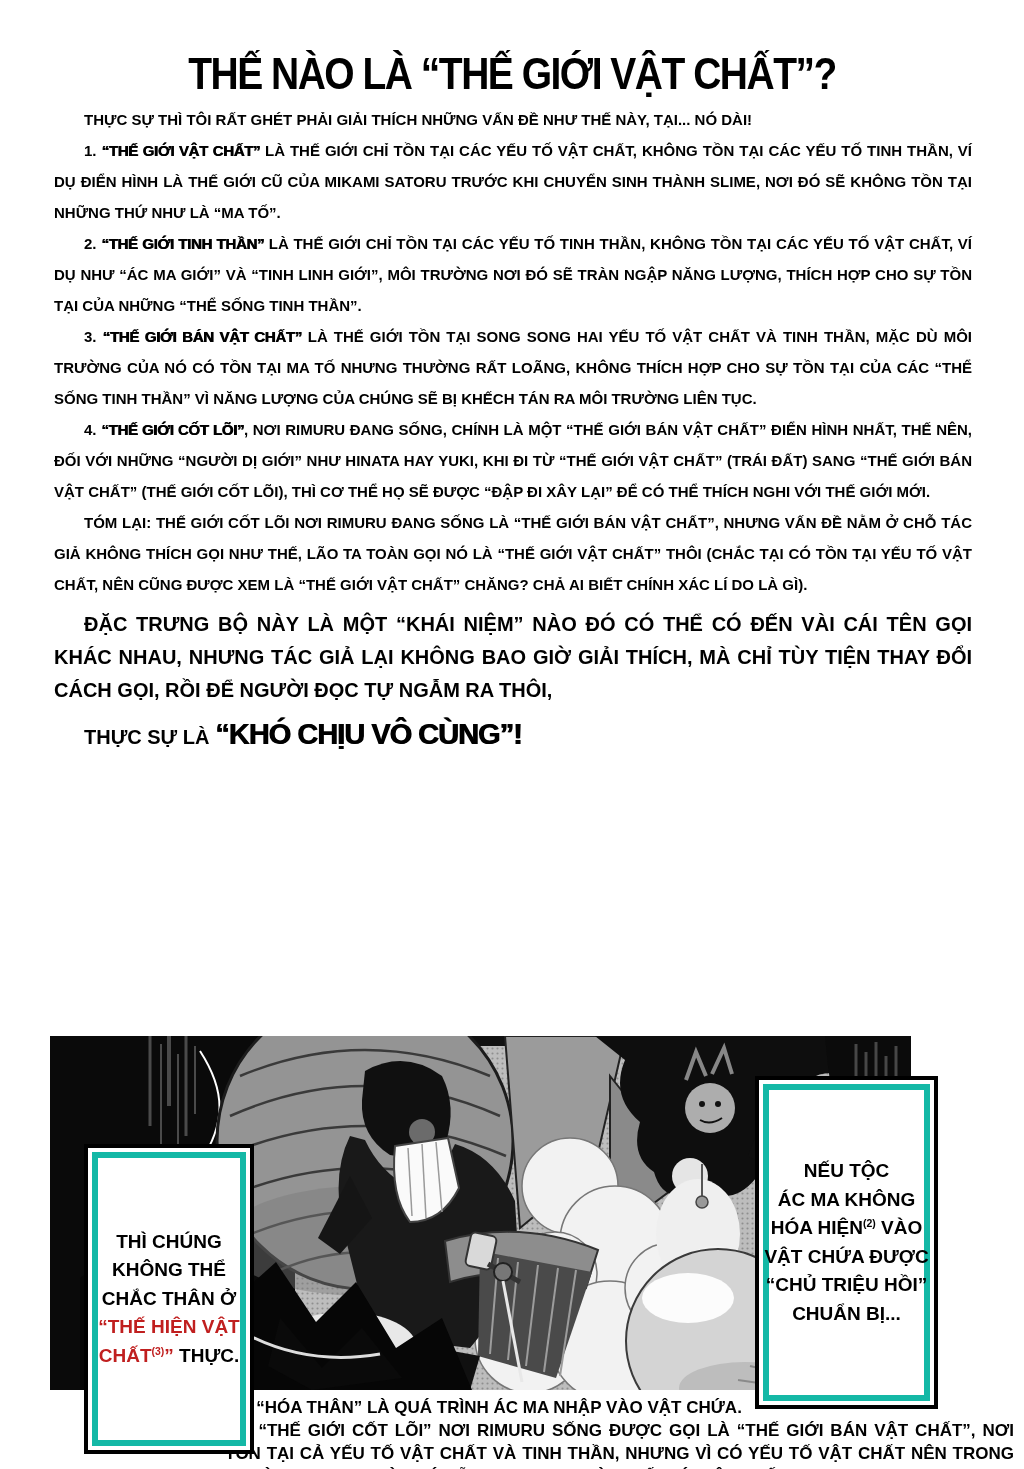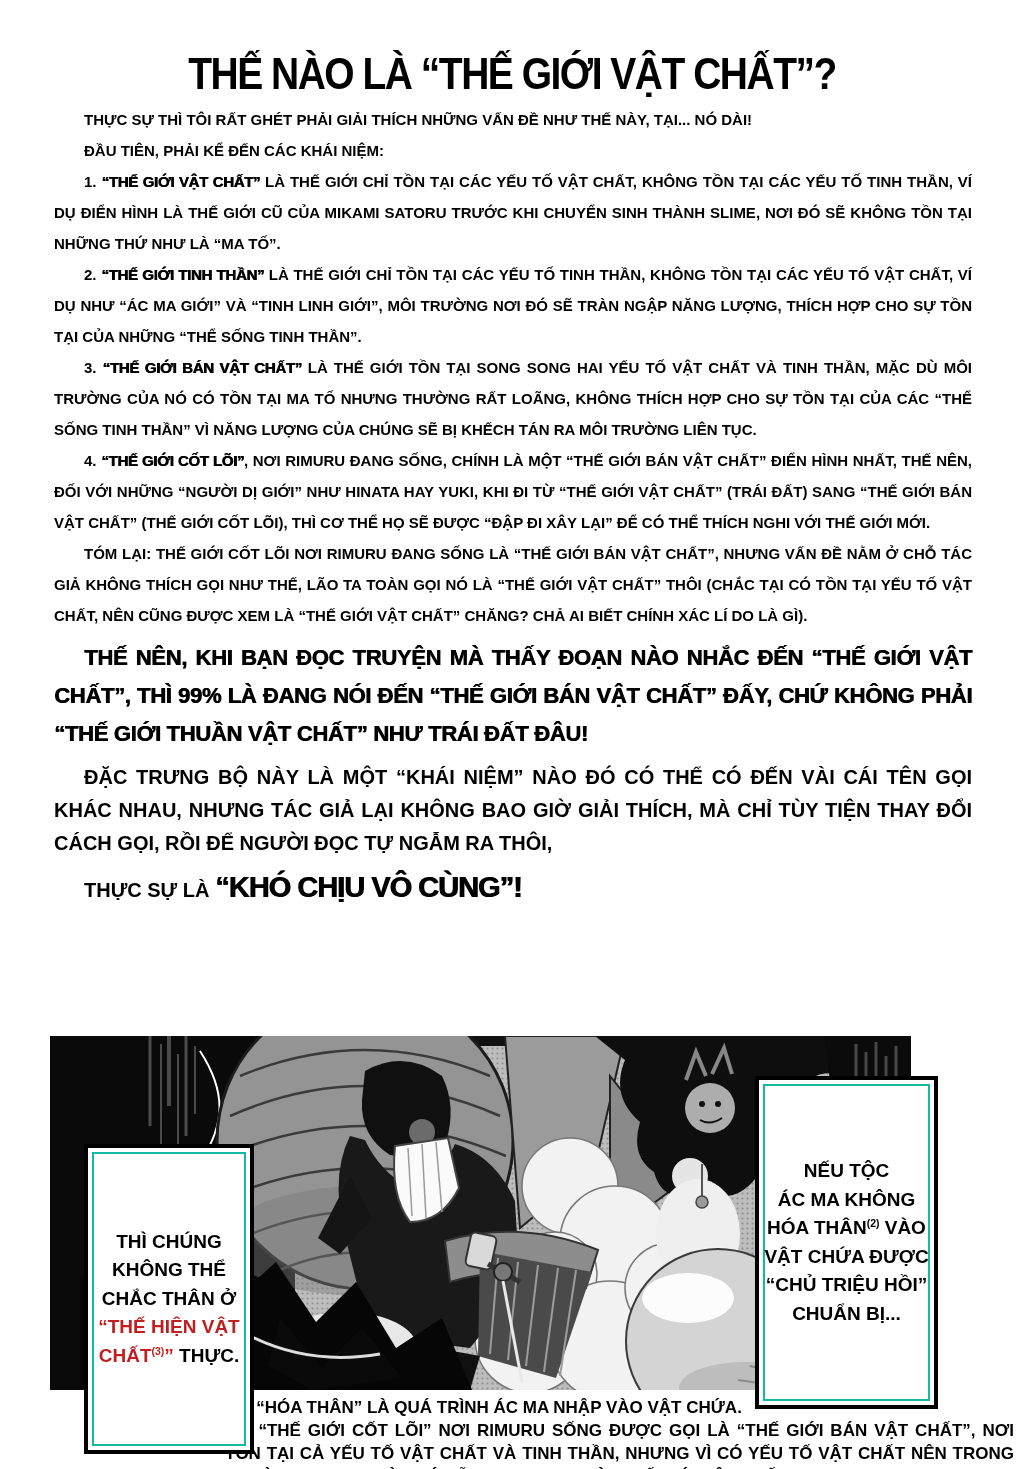"ĐẦU TIÊN, PHẢI KỂ ĐẾN" p.para { html: <p><span>ĐẦU TIÊN, PHẢI KỂ ĐẾN CÁC KHÁI NIỆM:</span></p> -> none }
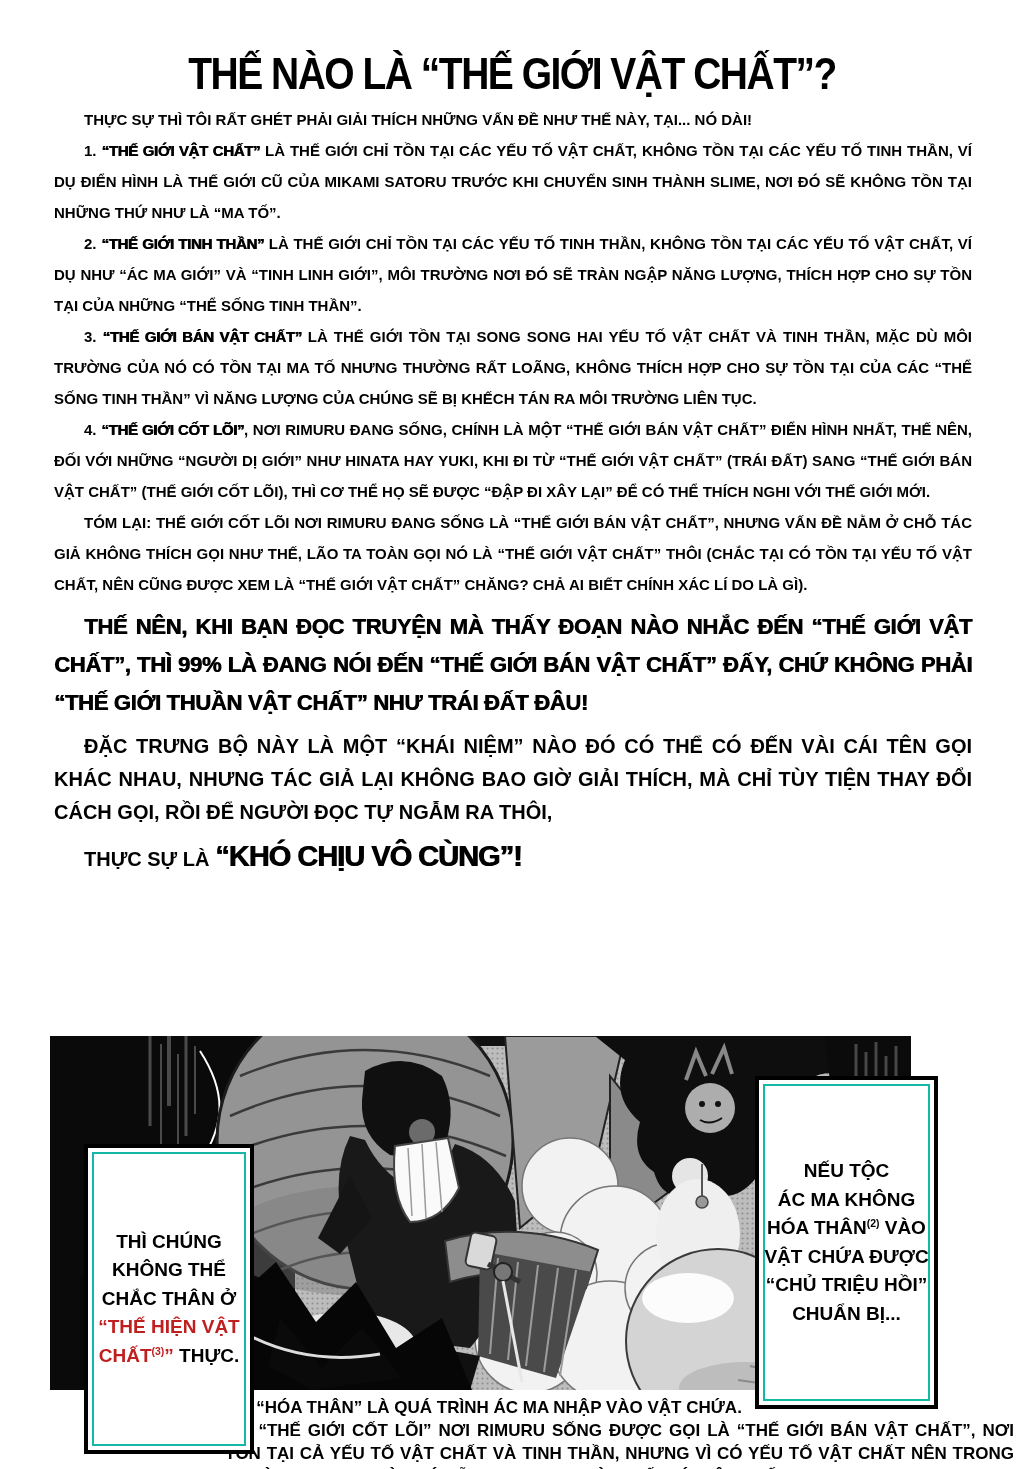"THẾ NÊN, KHI BẠN ĐỌC" p.para { html: <p><span>THẾ NÊN, KHI BẠN ĐỌC TRUYỆN MÀ THẤY ĐOẠN NÀO NHẮC ĐẾN “THẾ GIỚI VẬT CHẤT”, THÌ 99% LÀ ĐANG NÓI ĐẾN “THẾ GIỚI BÁN VẬT CHẤT” ĐẤY, CHỨ KHÔNG PHẢI “THẾ GIỚI THUẦN VẬT CHẤT” NHƯ TRÁI ĐẤT ĐÂU!</span></p> -> none }
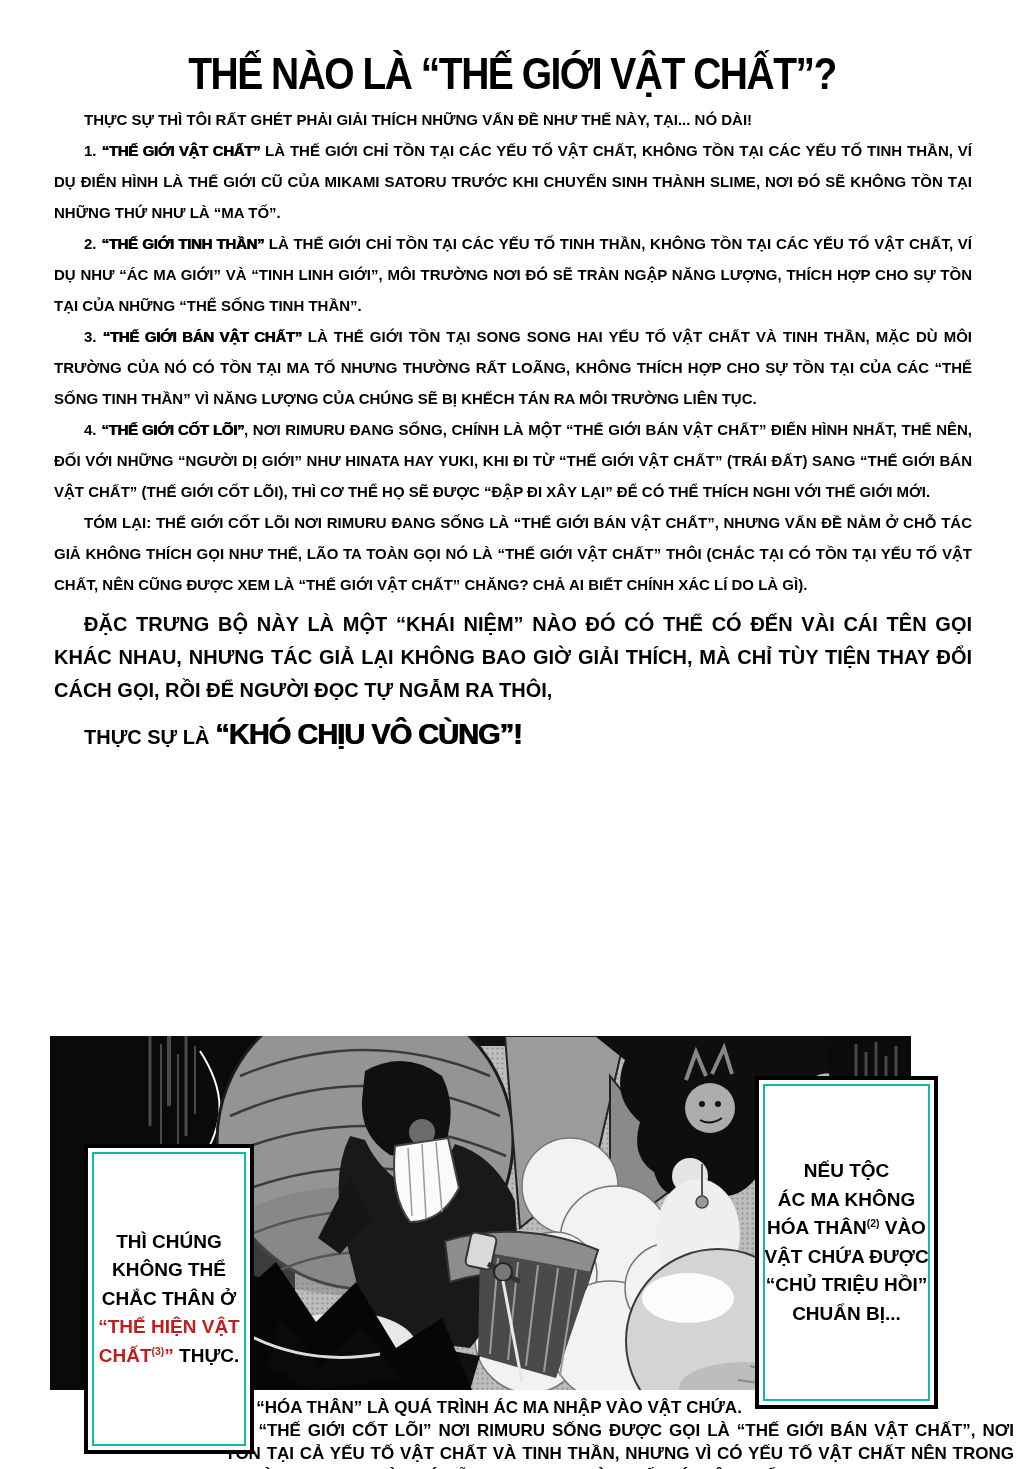"NẾU TỘC" .bubble-inner { border: 2px solid #14b8a6 -> 6px solid #14b8a6 }
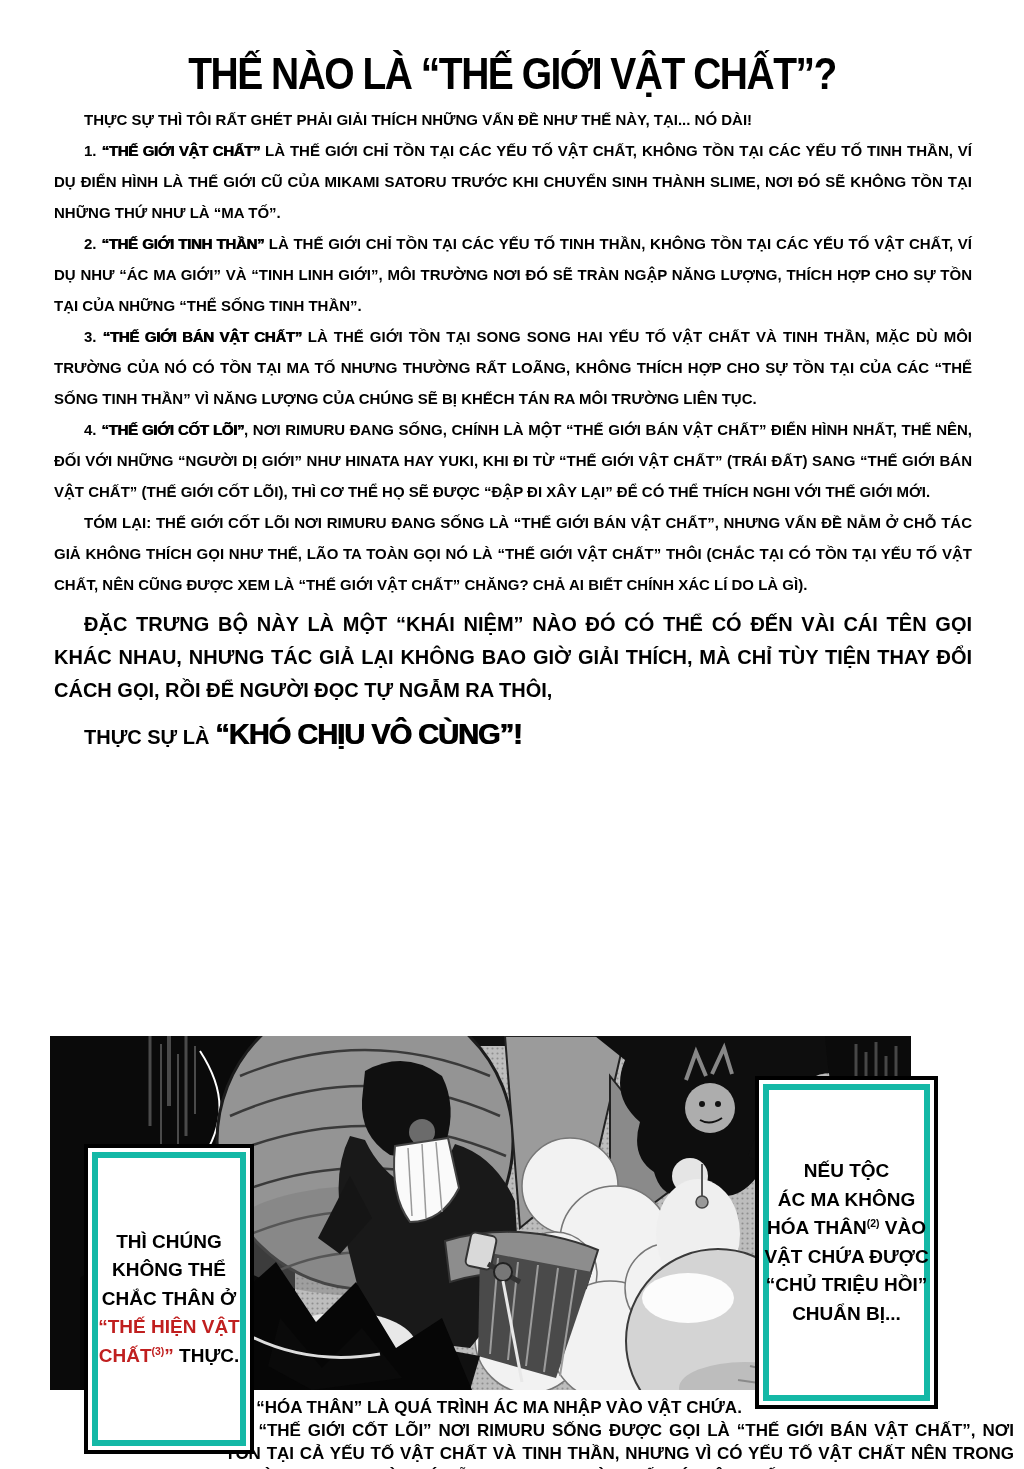"HÓA THÂN" span { text: THÂN -> HIỆN }
